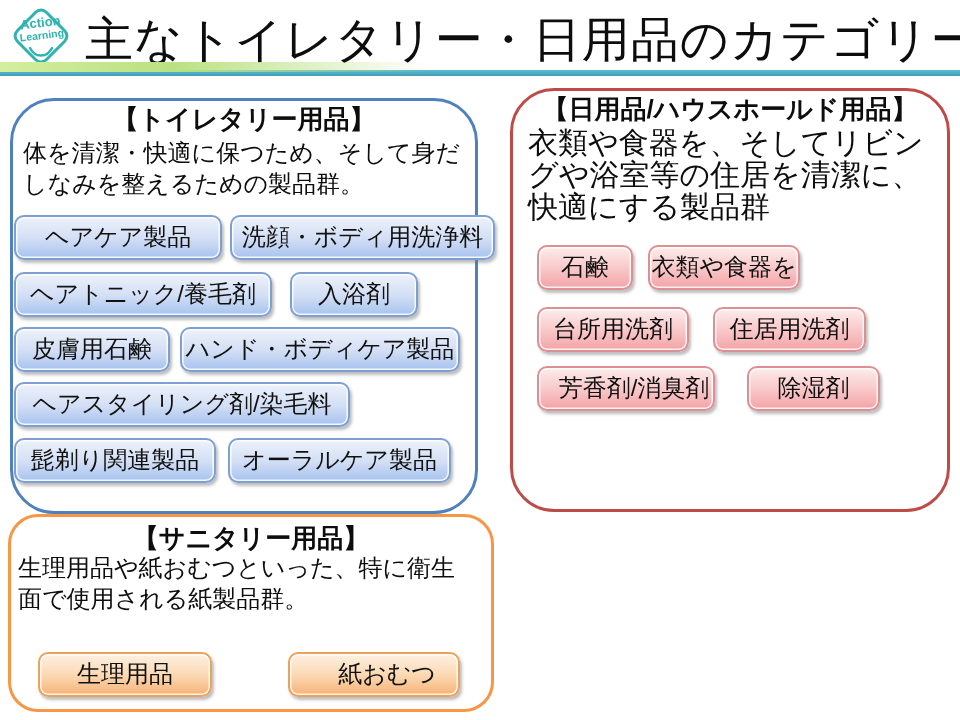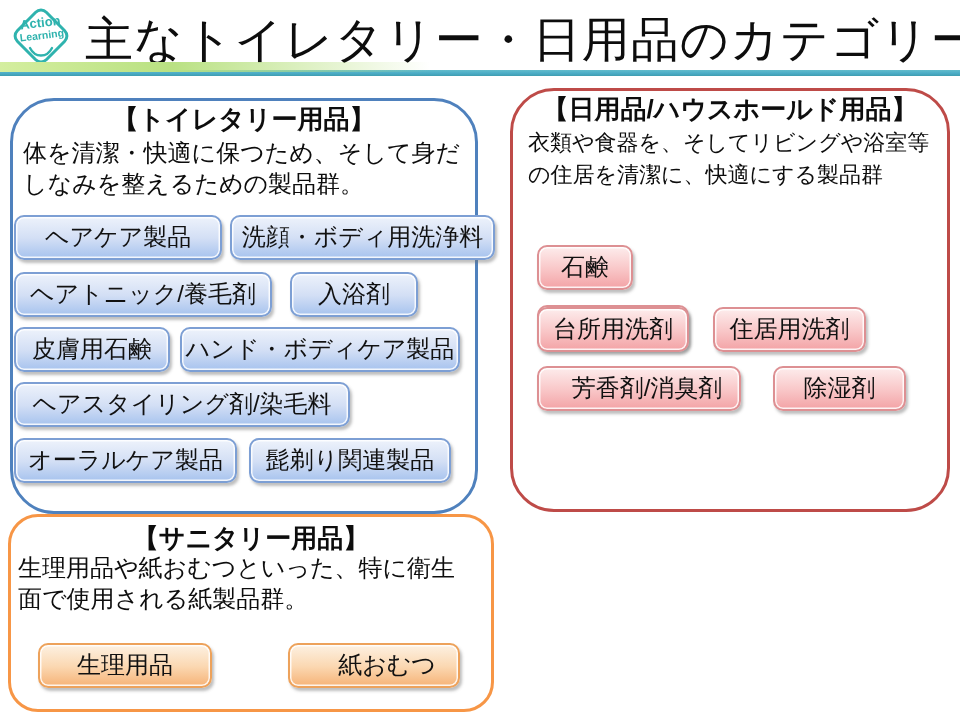"衣類や食器を、そしてリビングや浴室等の住居を清潔に、快適にする製品群" .box-household p { font-size: 22px -> 30px }
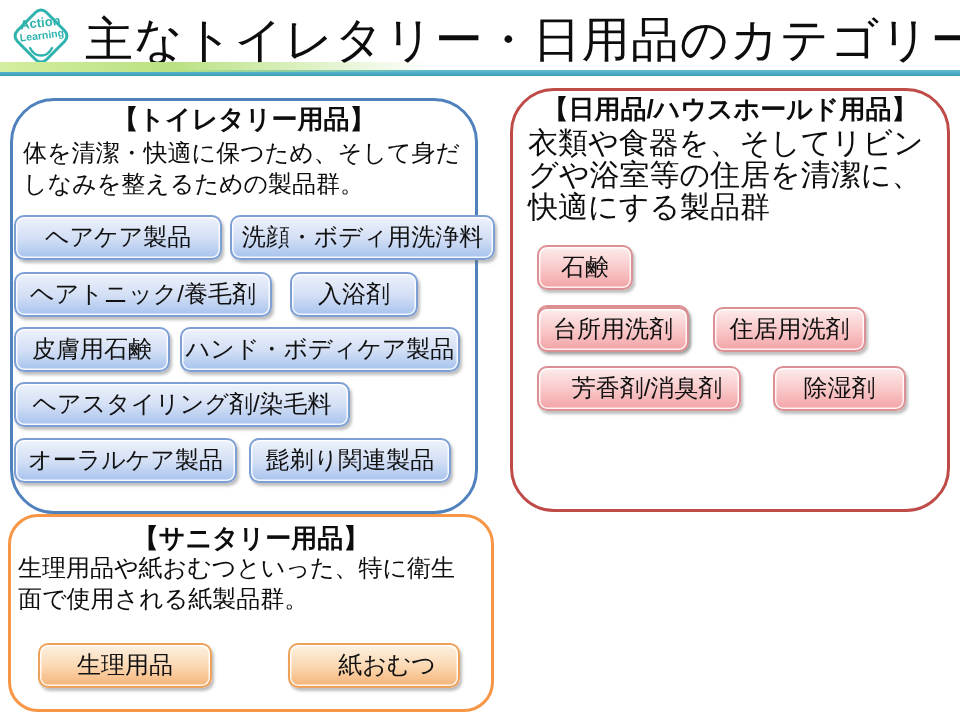"石鹸" div.row { flex-direction: column -> none }
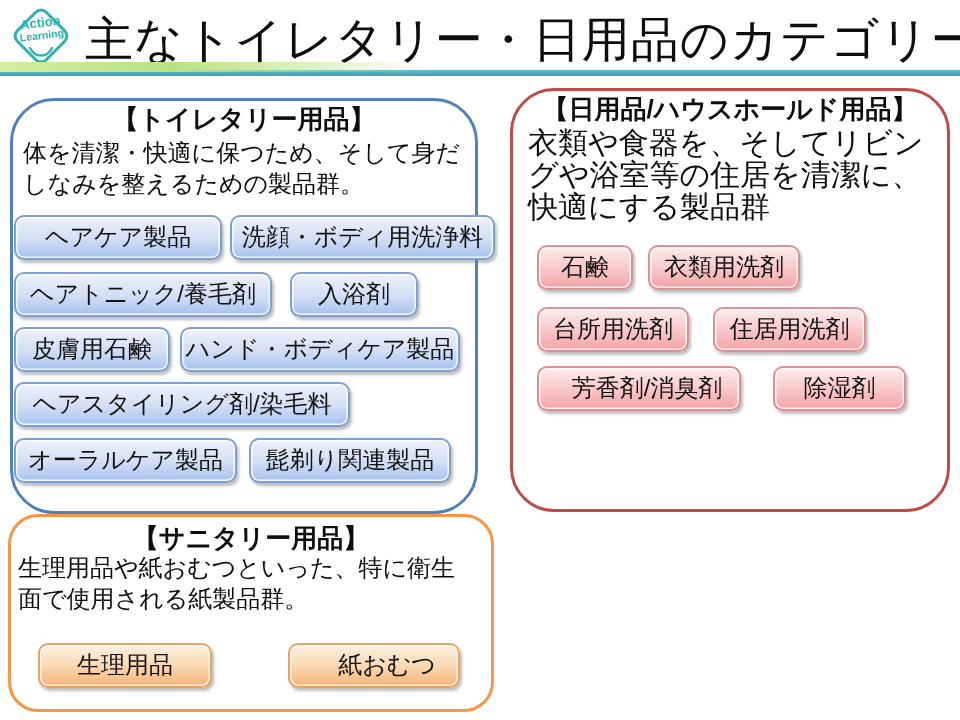"衣類用洗剤" span.tag { text: 用洗剤 -> や食器を }
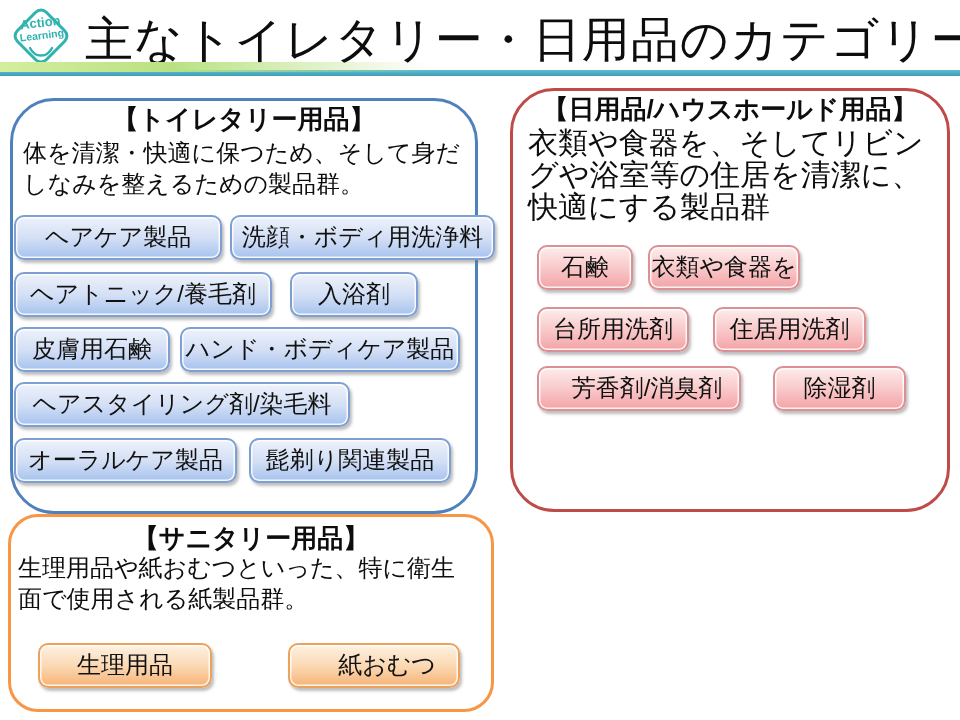"芳香剤/消臭剤" span.tag { width: 204px -> 178px }
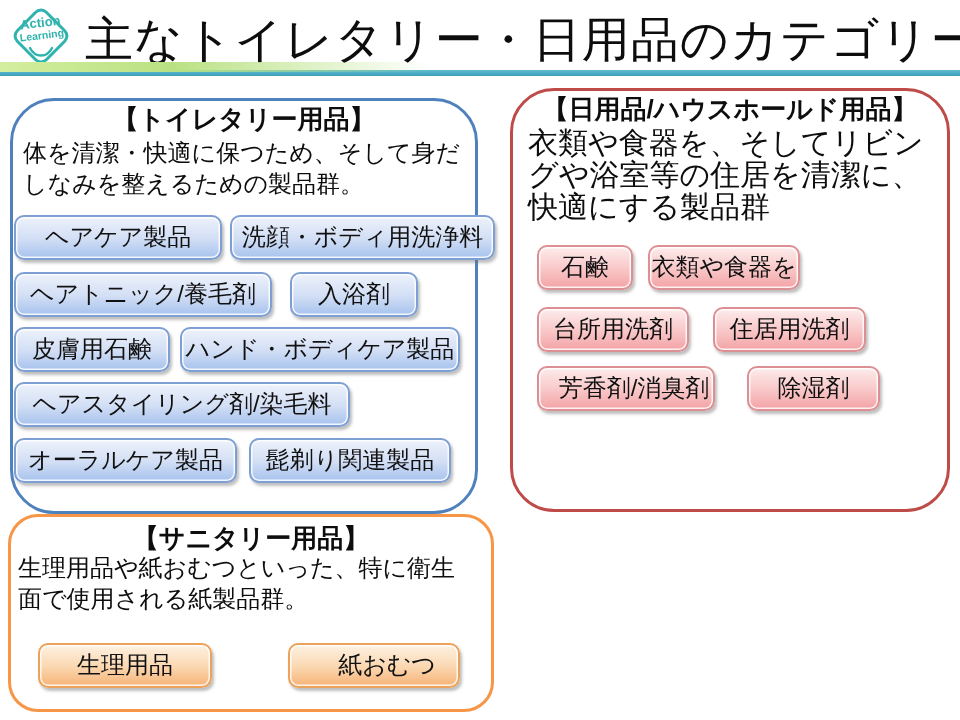"オーラルケア製品" span.tag { order: before "髭剃り関連製品" -> after "髭剃り関連製品" }
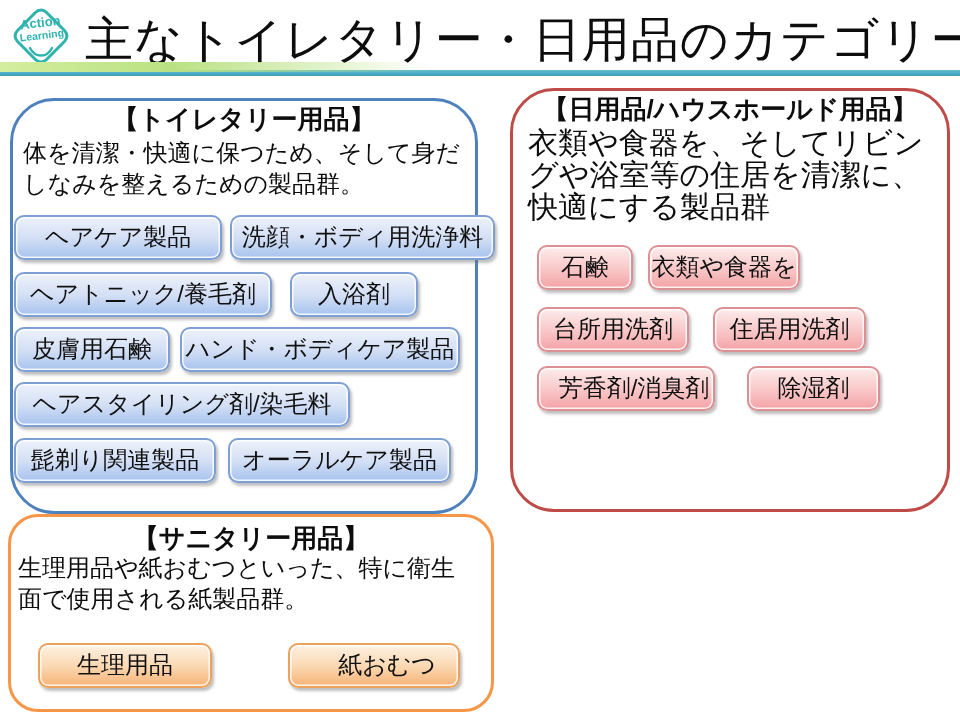"生理用品" .t-orange { margin-top: none -> 9px }
